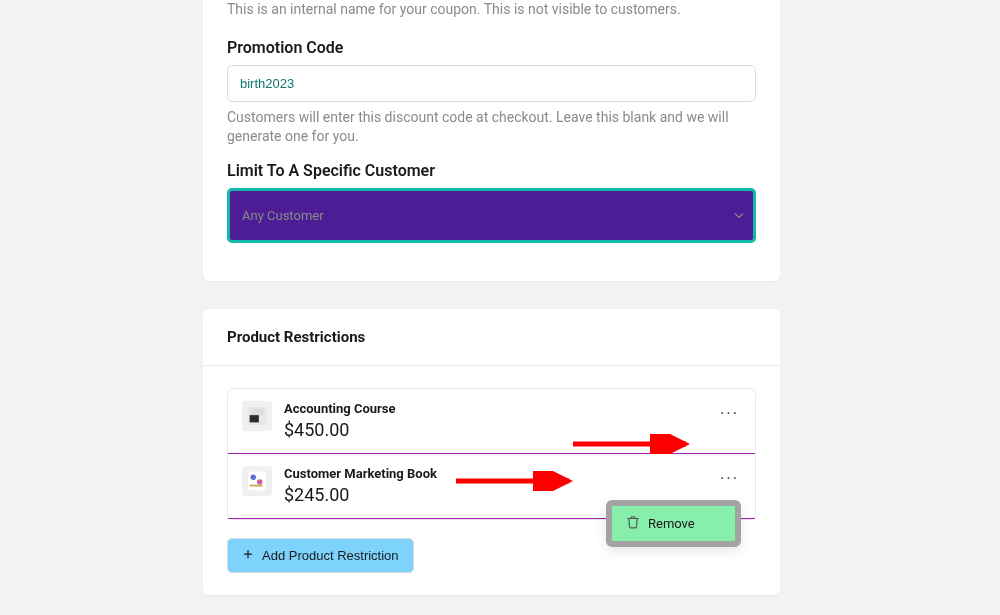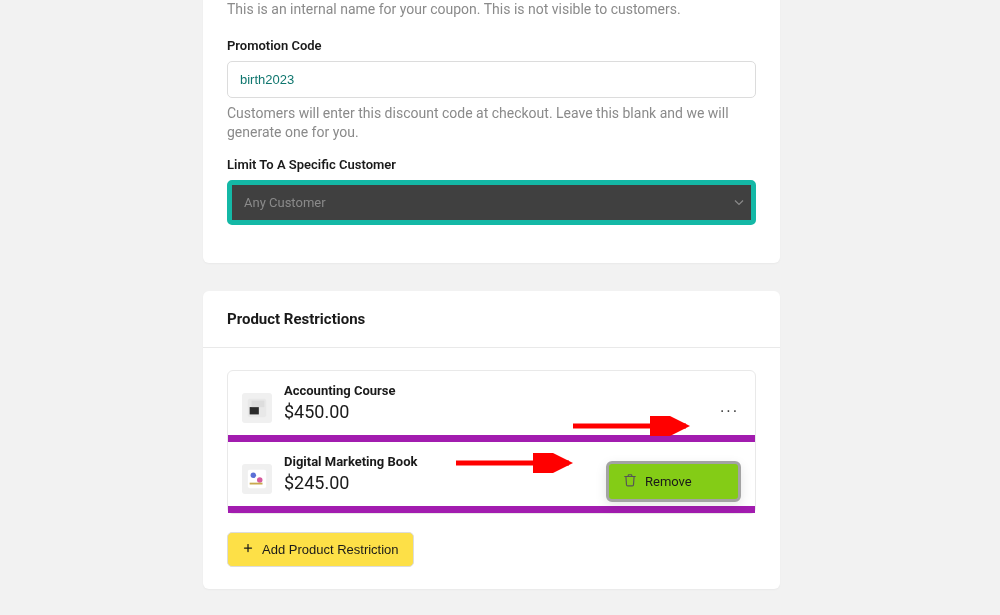"Promotion Code" .field-label { font-size: 13px -> 16px }
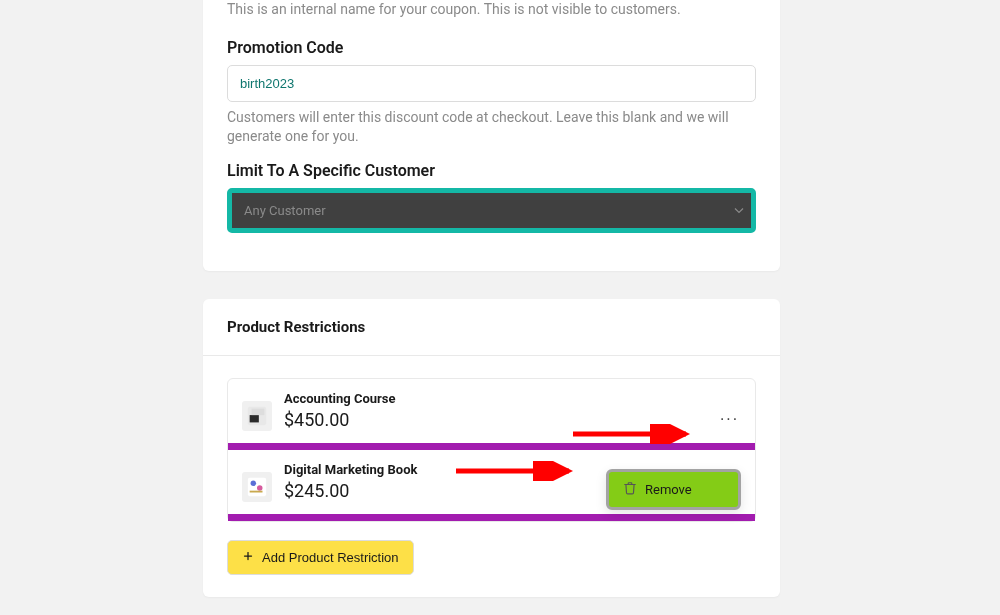"Any Customer" .select-input { background: #404040 -> #4c1d95; border: 5px solid #14b8a6 -> 3px solid #14b8a6; padding: 10px 12px -> 17px 12px }
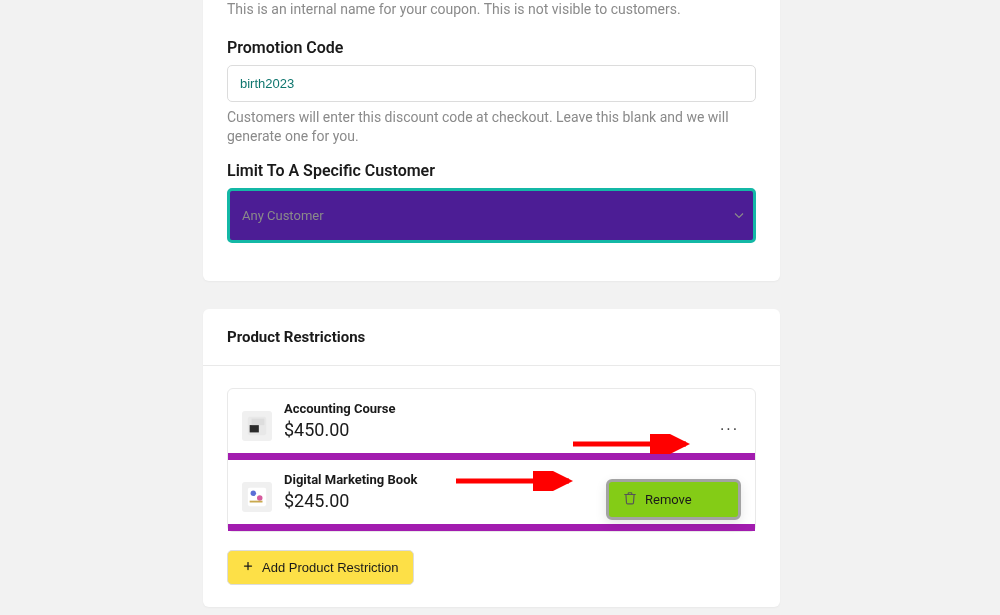"Accounting Course" .product-row { align-items: flex-end -> flex-start; border-bottom: 7px solid #a21caf -> 1px solid #a21caf }
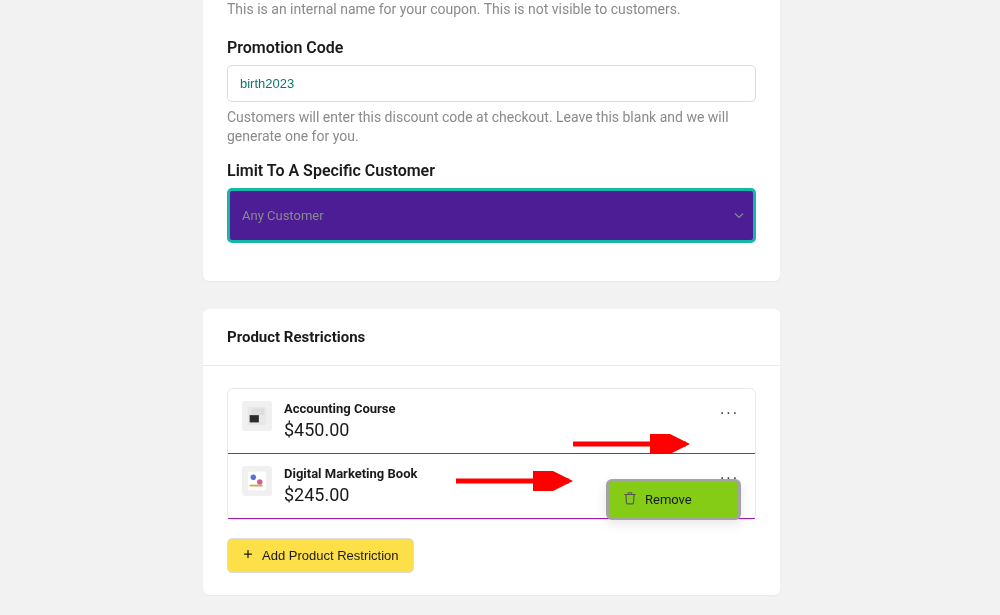"Digital Marketing Book" div.product-name { text: Digital -> Customer }
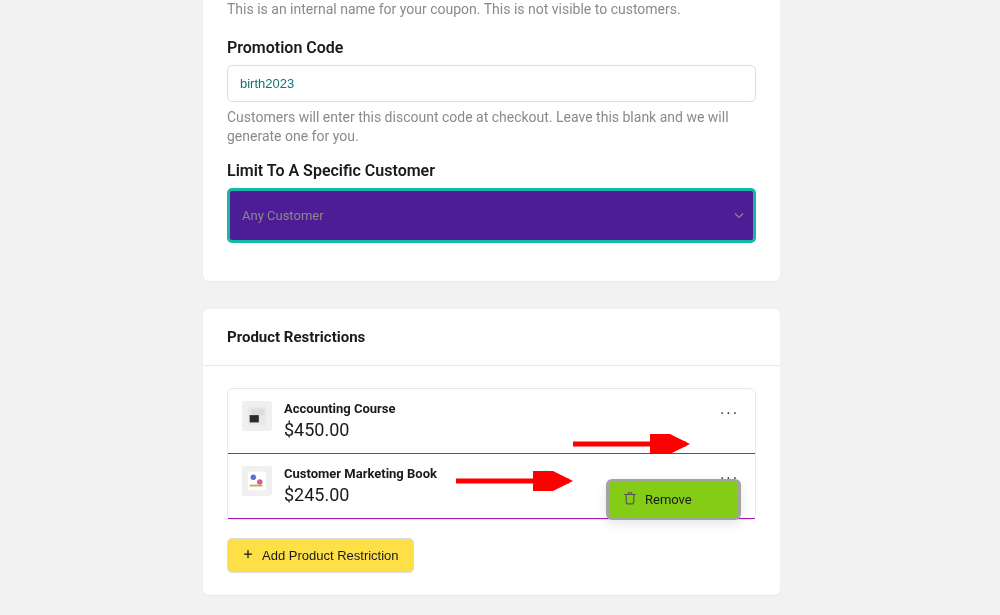"Remove" .dropdown-menu { background: #84cc16 -> #86efac; border: 3px solid #a3a3a3 -> 6px solid #a3a3a3; top: 90px -> 111px }
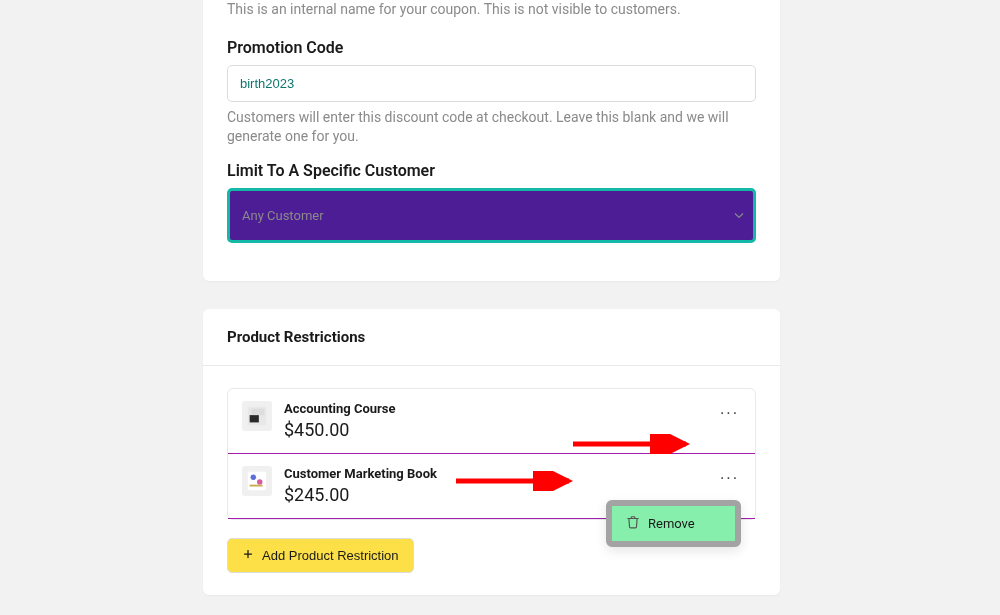"Add Product Restriction" .add-restriction-btn { background: #fde047 -> #7dd3fc }
